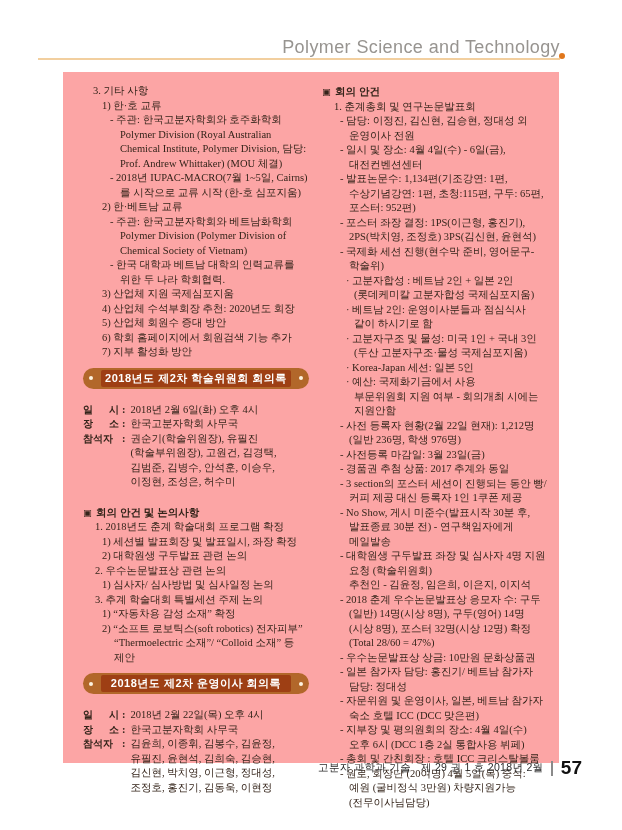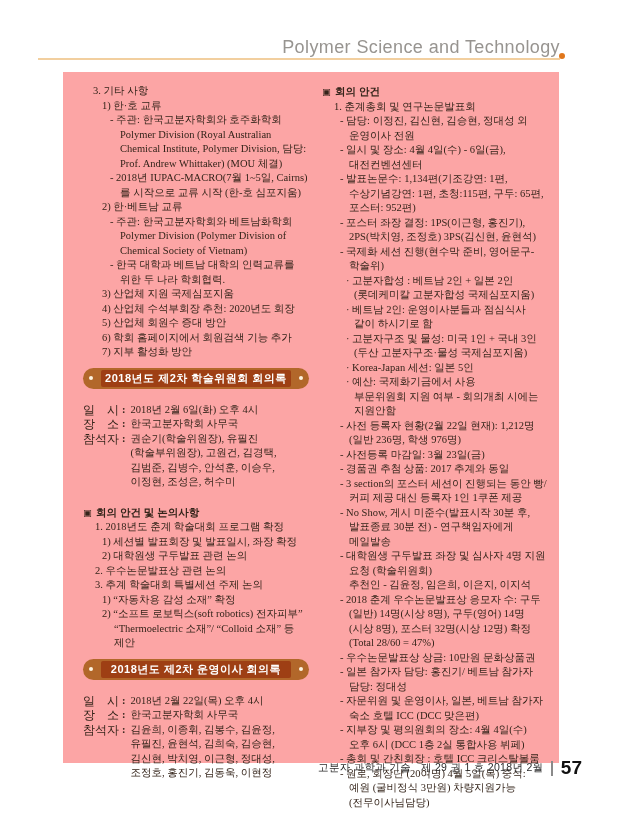"일 시" .kv-label { font-size: 12px -> 10px; font-weight: normal -> bold }
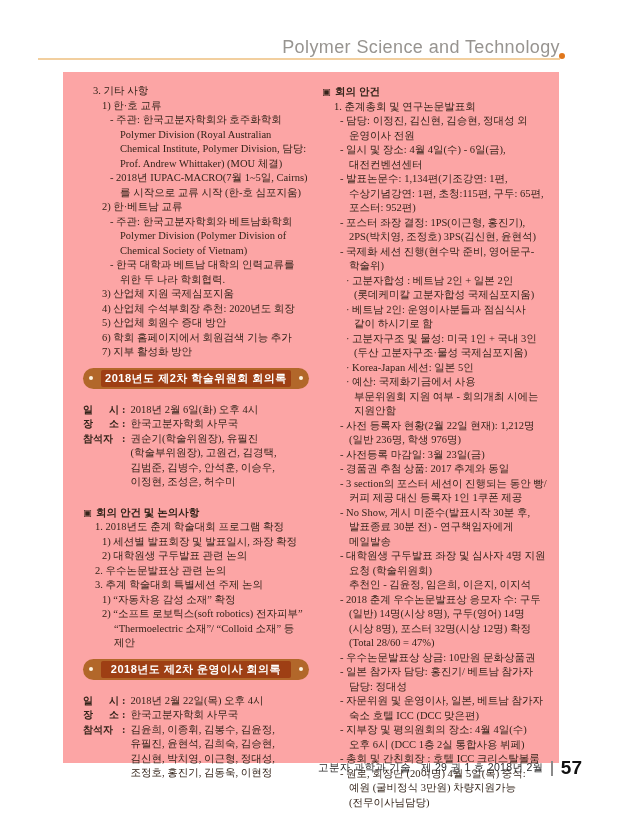"1) 심사자/ 심사방법 및 심사일정" div.line { html: none -> <div>1) 심사자/ 심사방법 및 심사일정 논의</div> }
